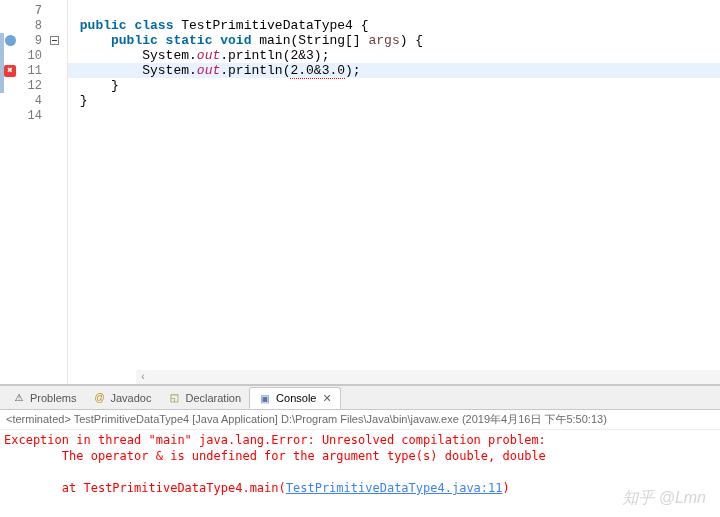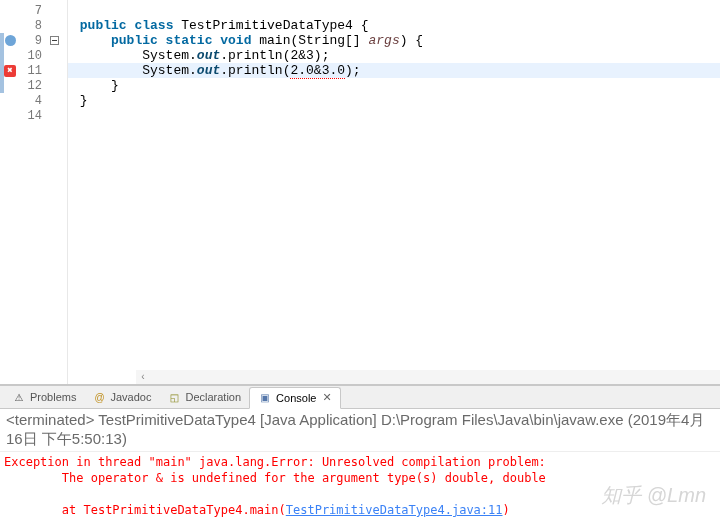"args" .args { font-style: italic -> none }
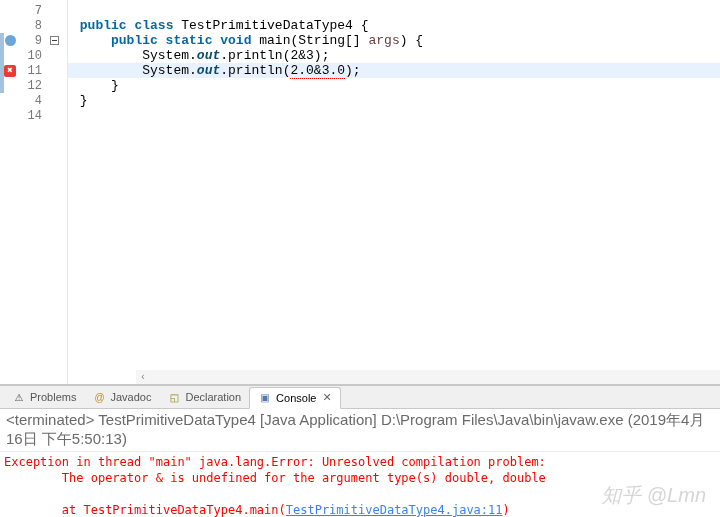"out" .ital { color: #0c4a6e -> #be185d; font-weight: bold -> none }
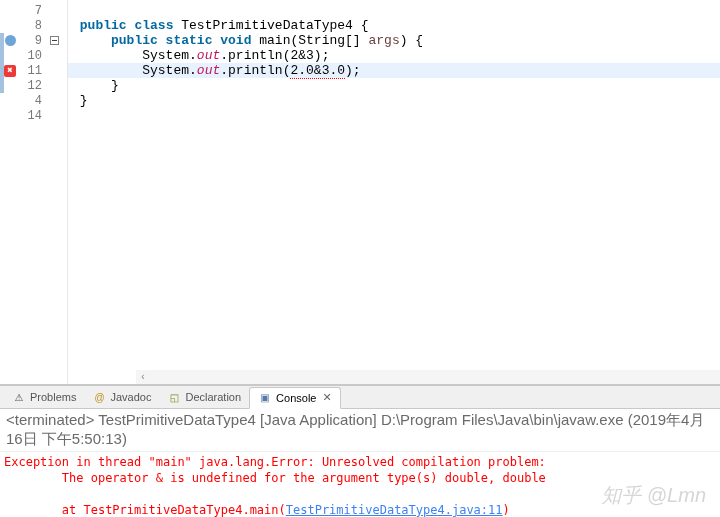"<terminated> TestPrimitiveDataType4" .console-header { font-size: 15px -> 11px }
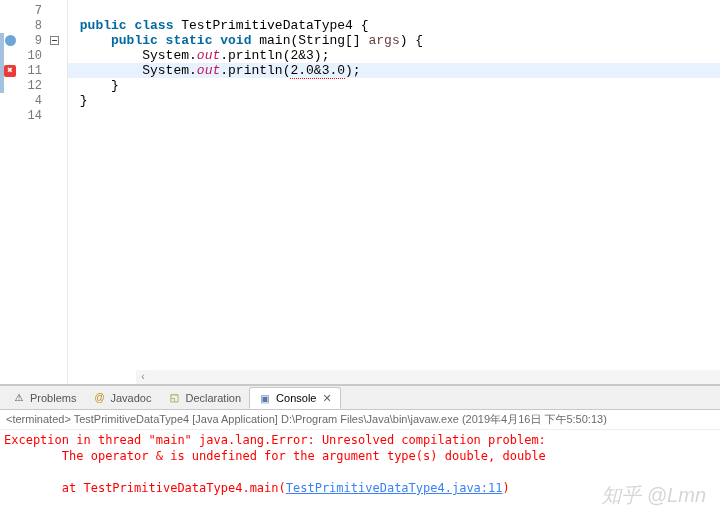"知乎 @Lmn" .watermark { font-size: 20px -> 16px }
